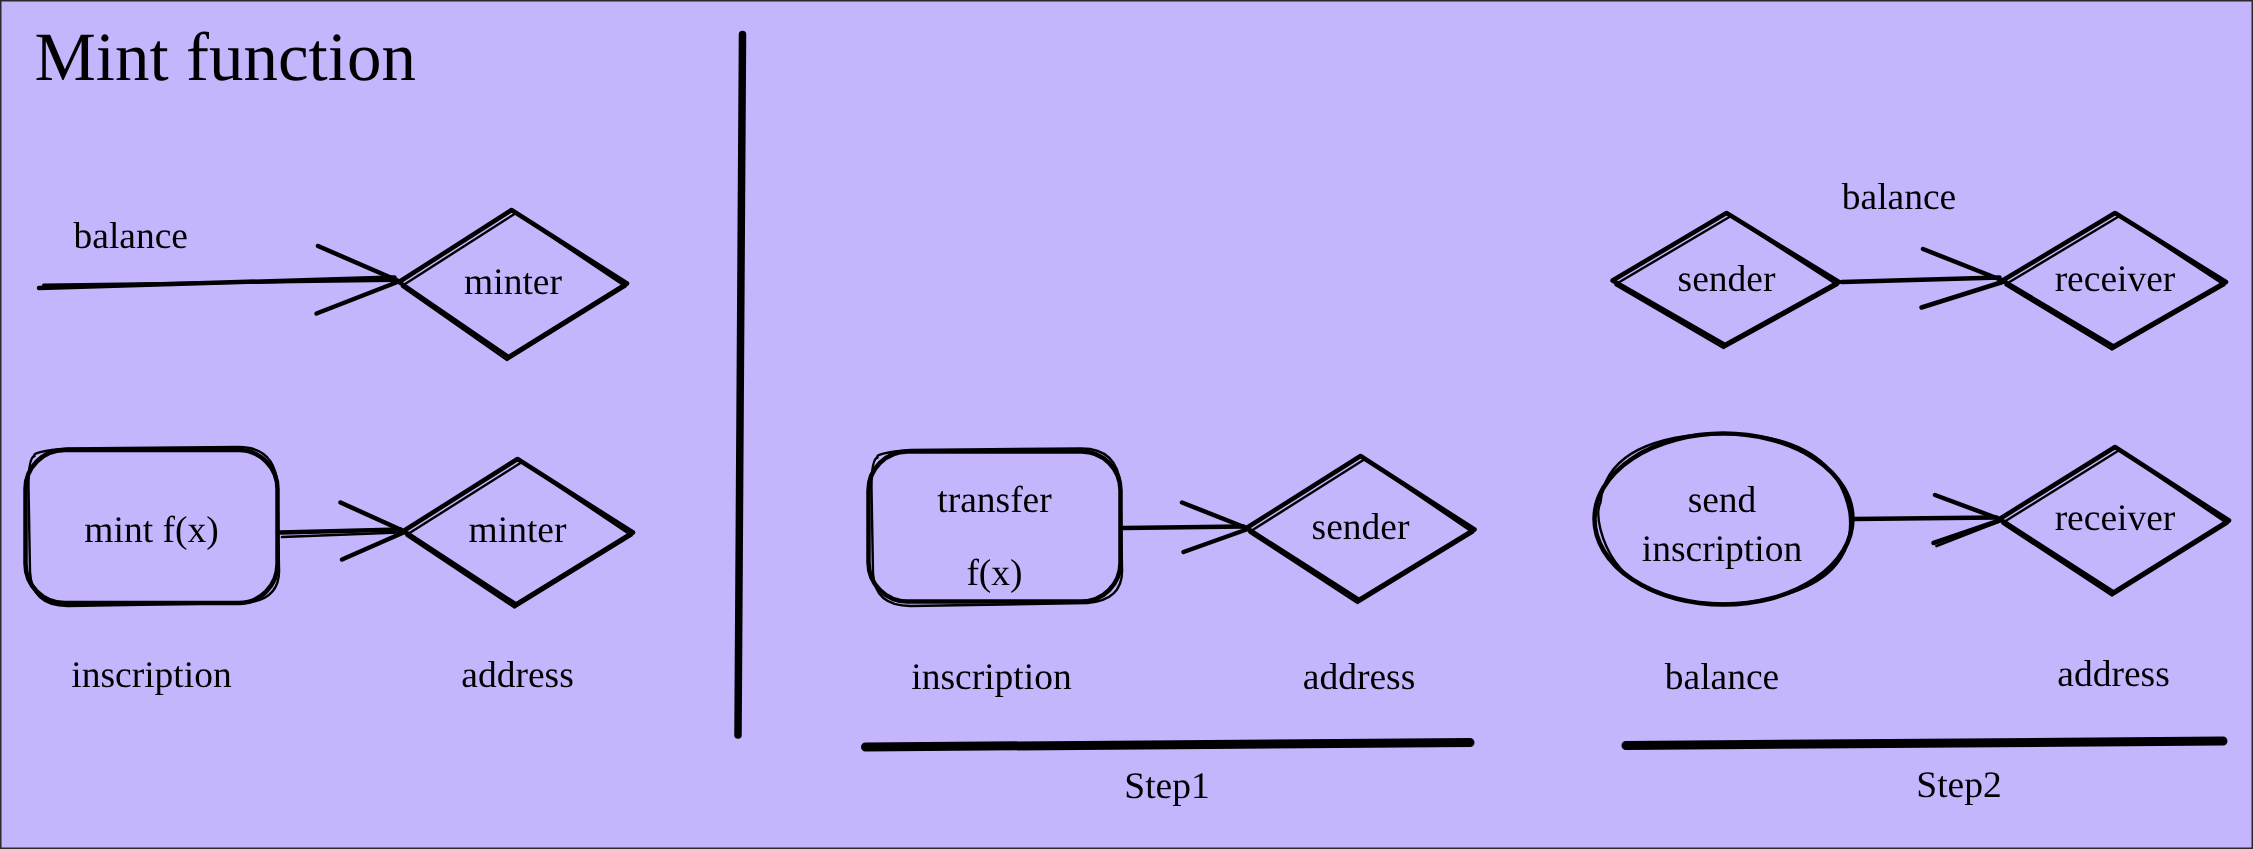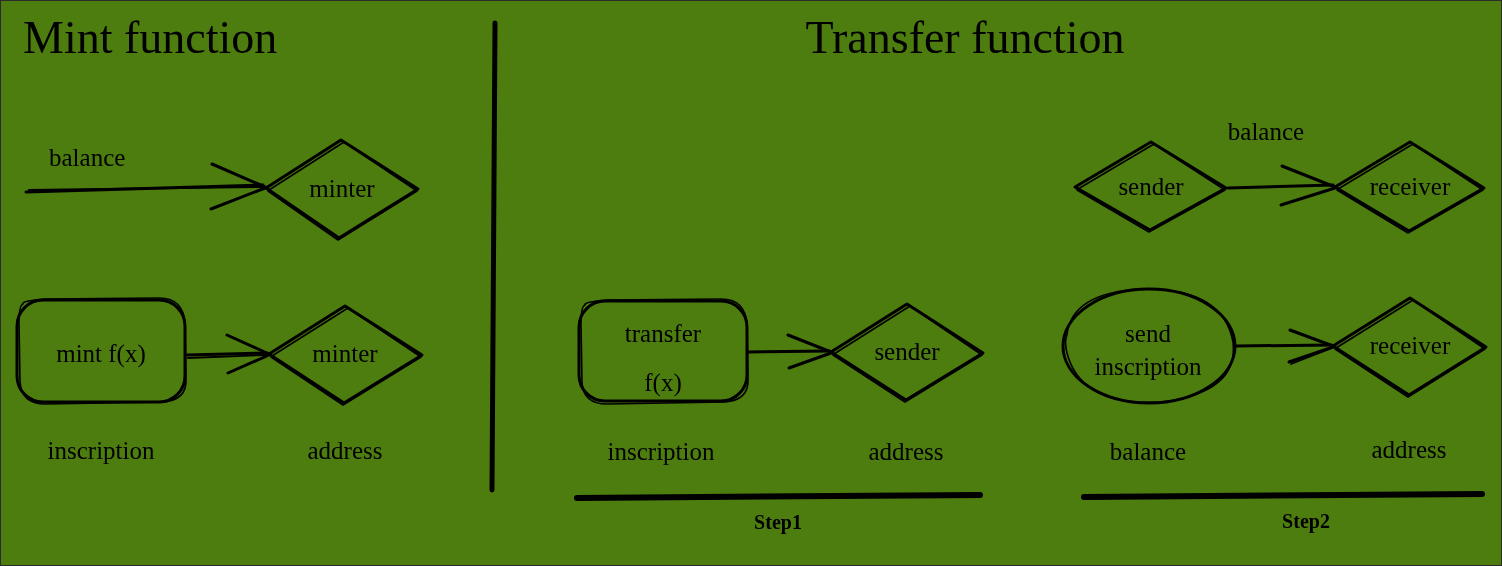"Mint function" #canvas { background: #4d7c0f -> #c4b5fd }
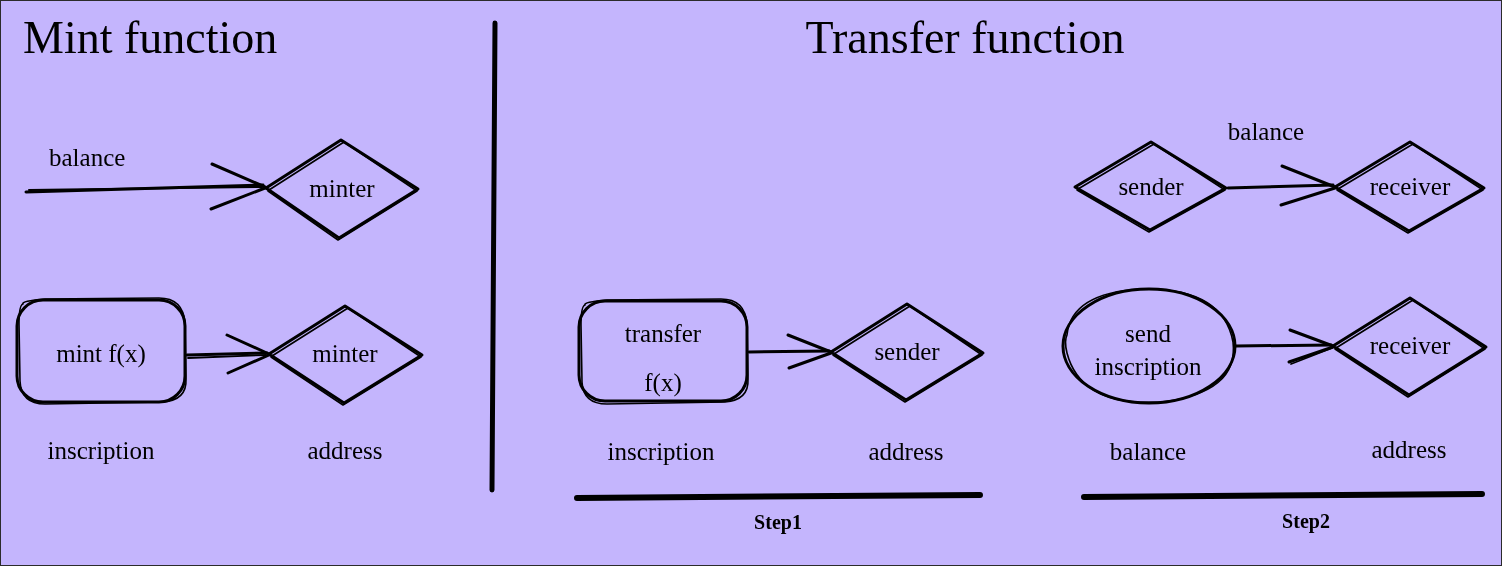"Transfer function" div.txt { html: <div>Transfer function</div> -> none }
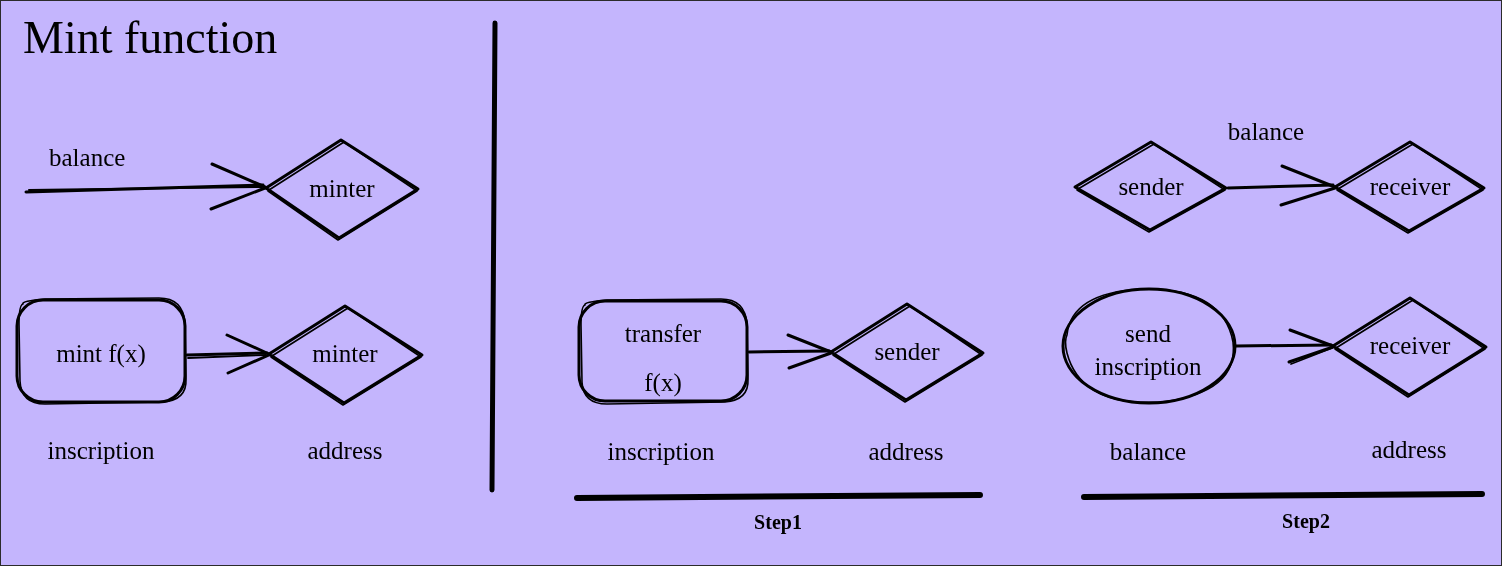"Step1" .step-label { font-size: 20px -> 25px; font-weight: bold -> none }
